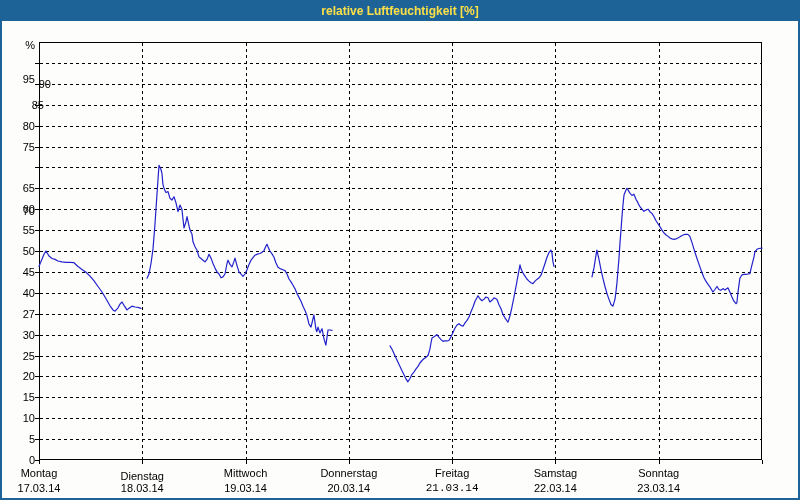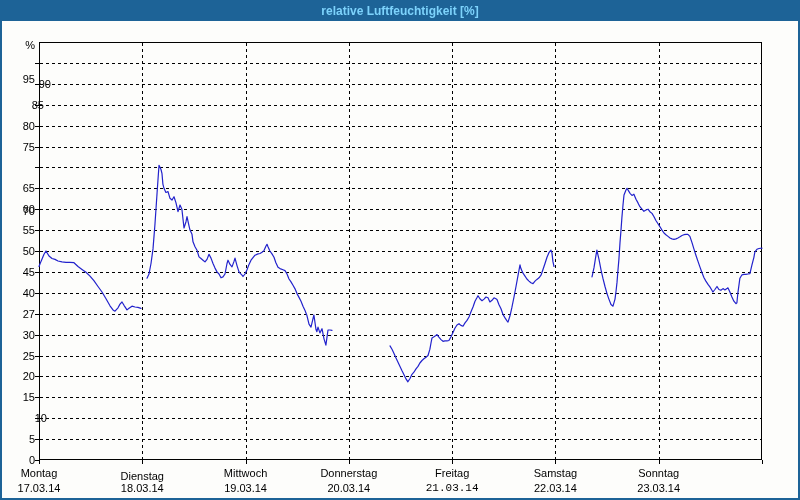"relative Luftfeuchtigkeit [%]" #titlebar .t { color: #7dd3fc -> #fde047 }
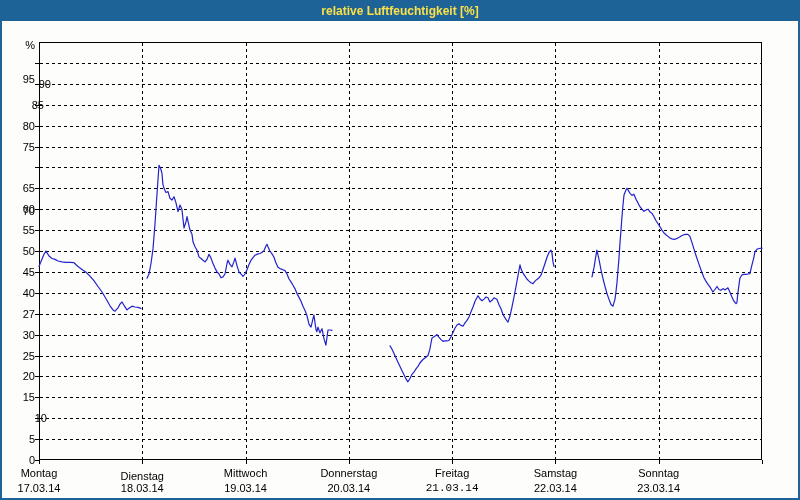"10" div.ylab { left: 12px -> 0px }
